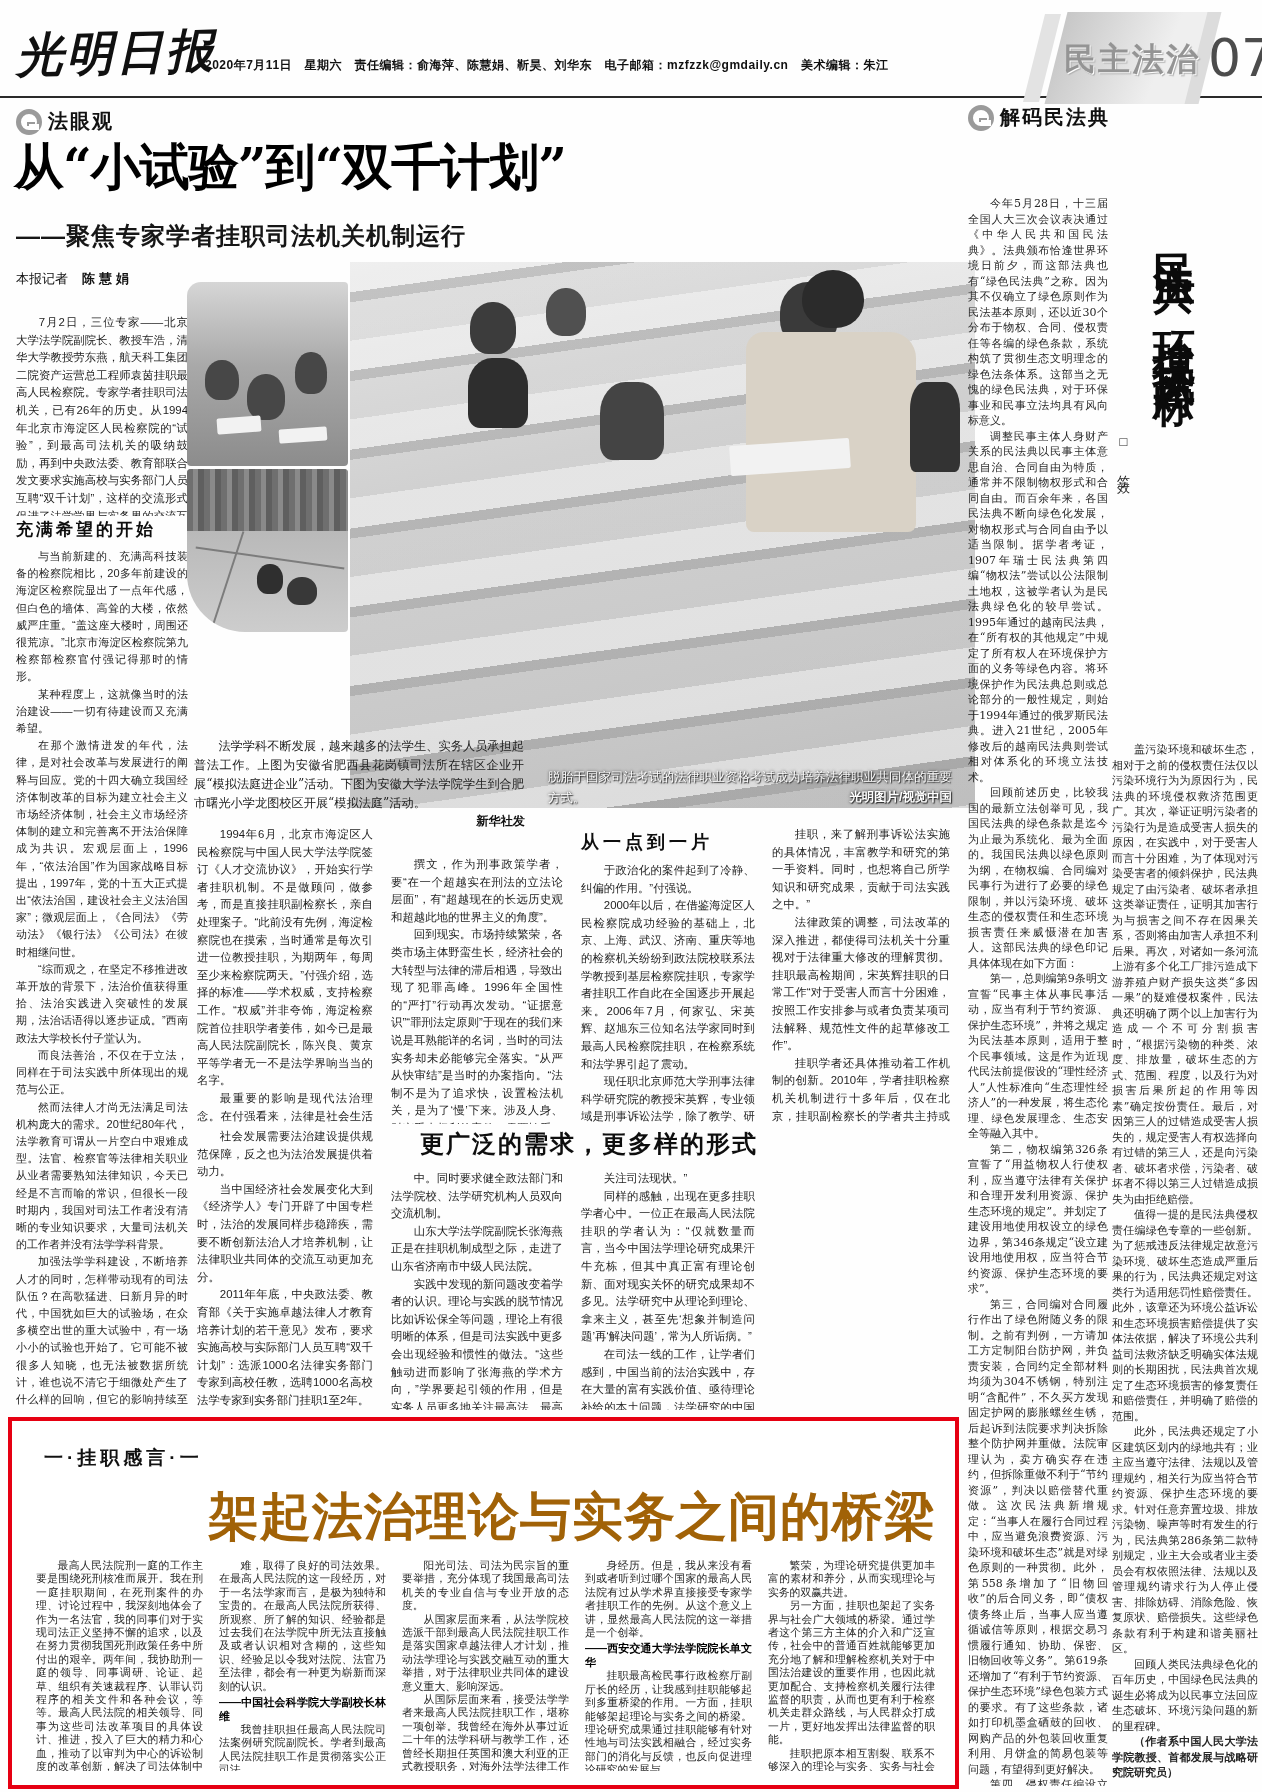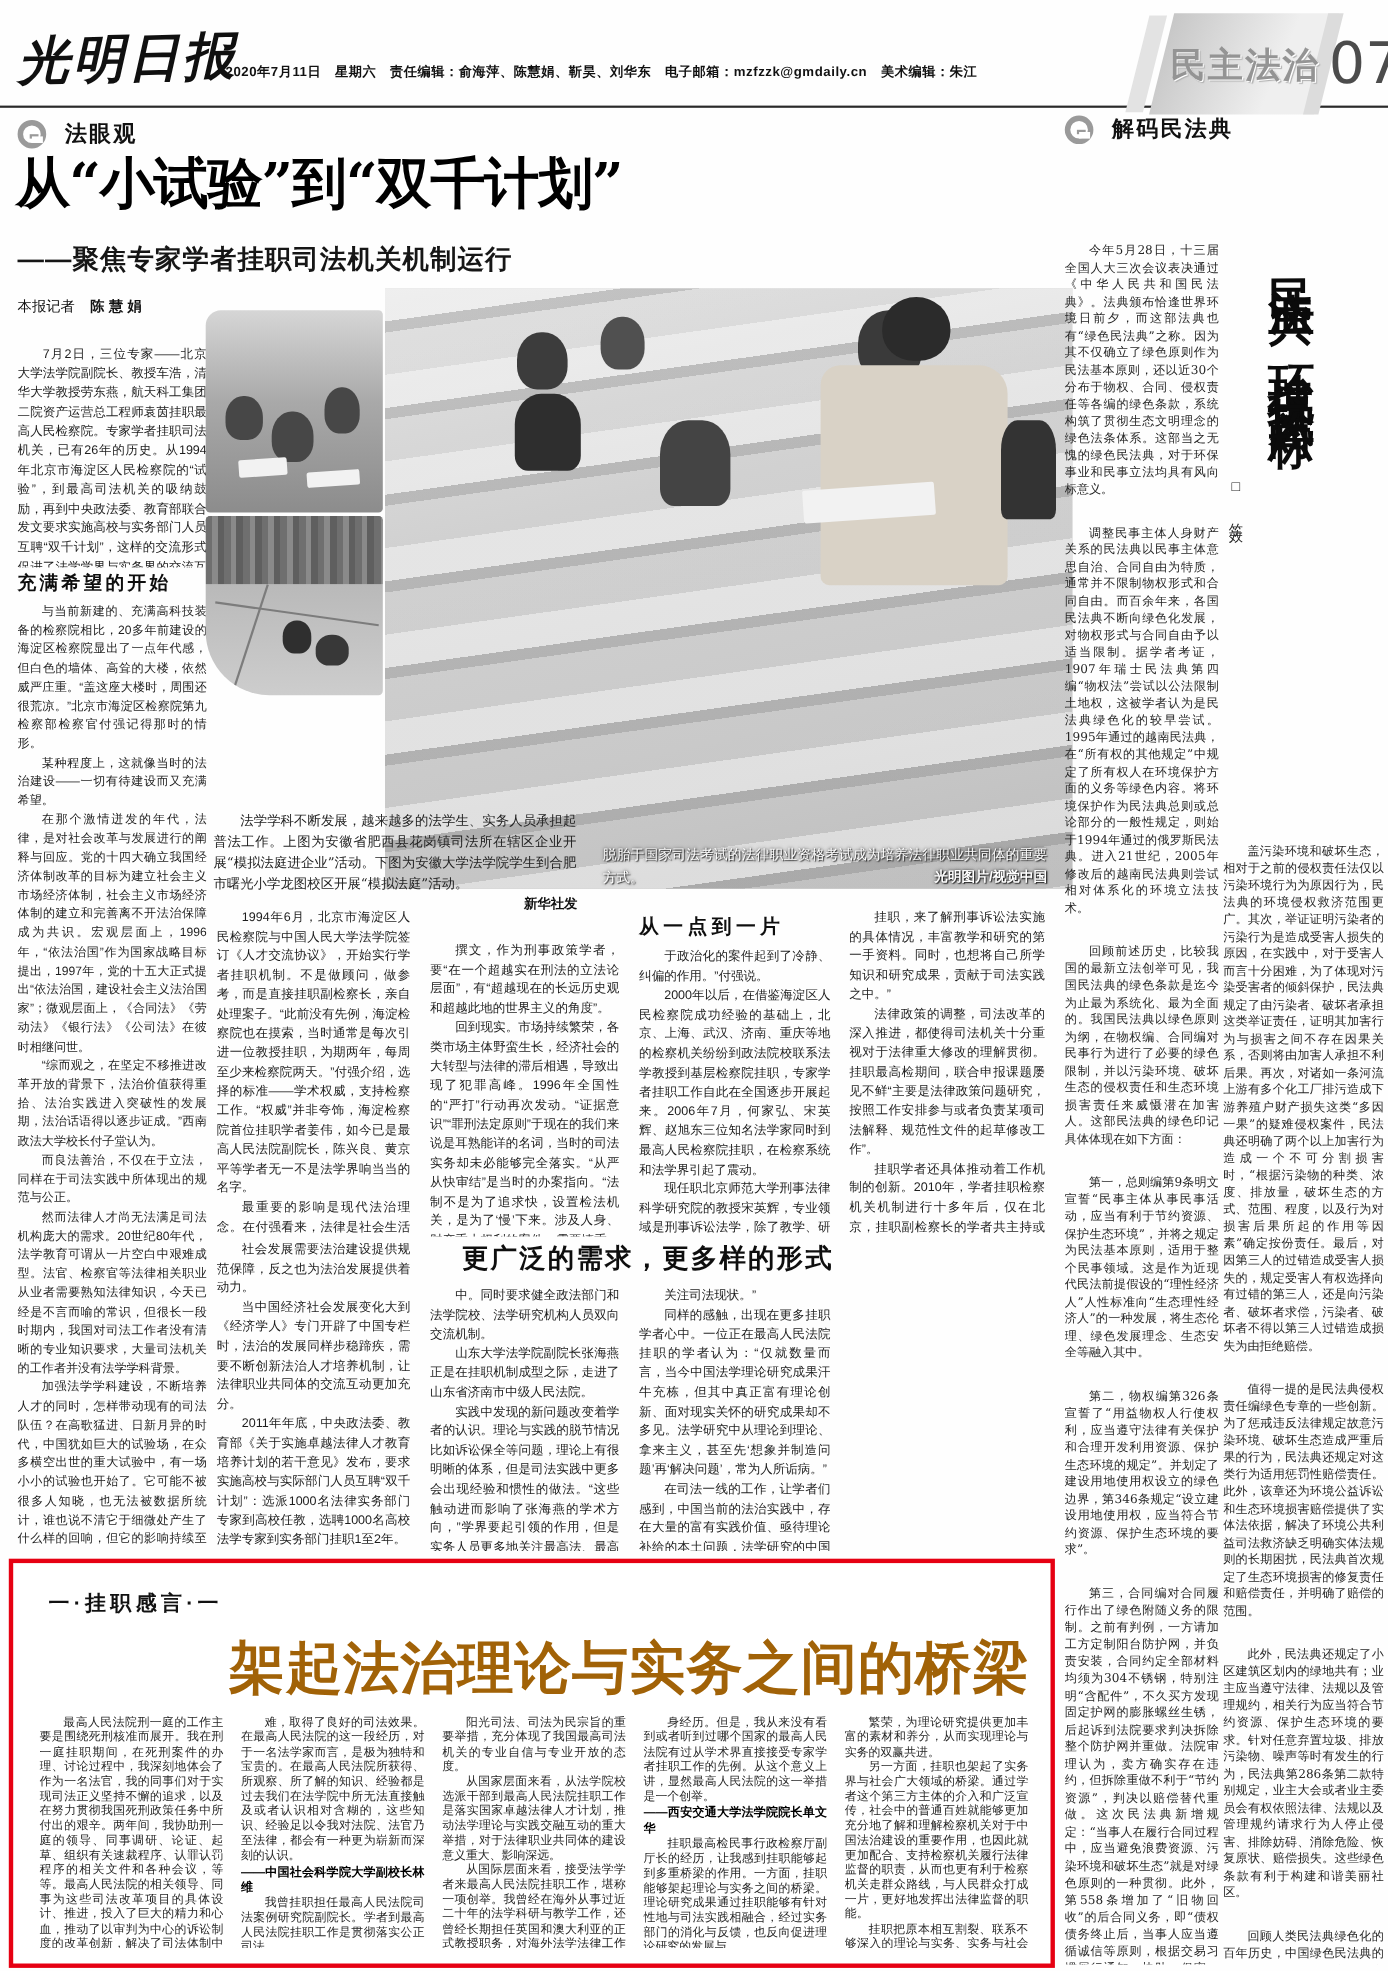"法眼观" .gbadge { gap: 17px -> 6px }
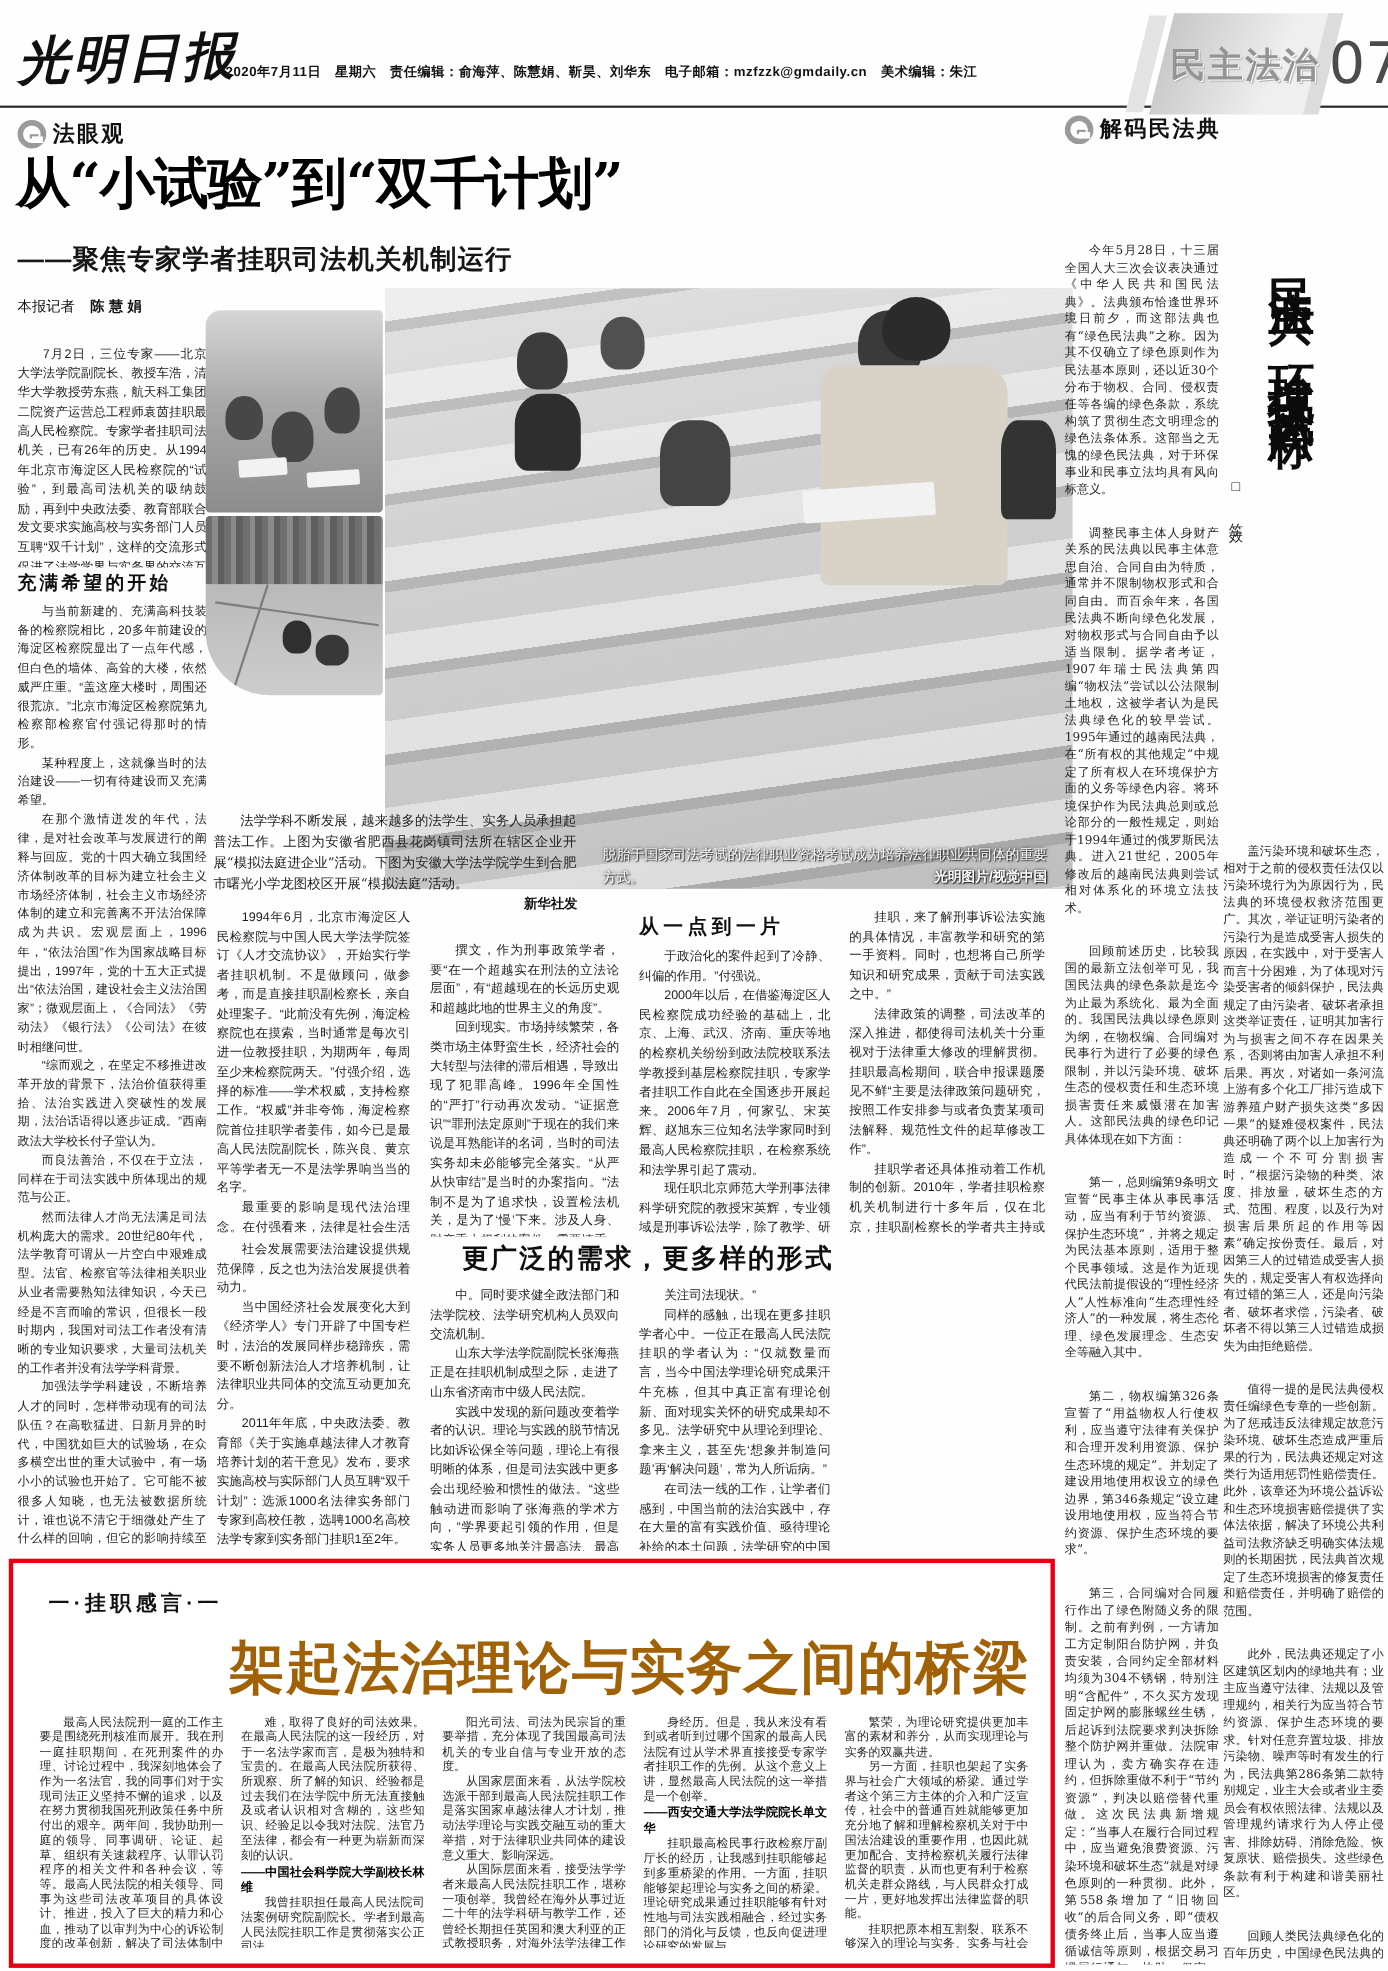"今年5月28日，十三届全国人大三次会议表决通过《中华人民共和国民法典》。法典颁布" .kai p { margin-top: 24px -> none }
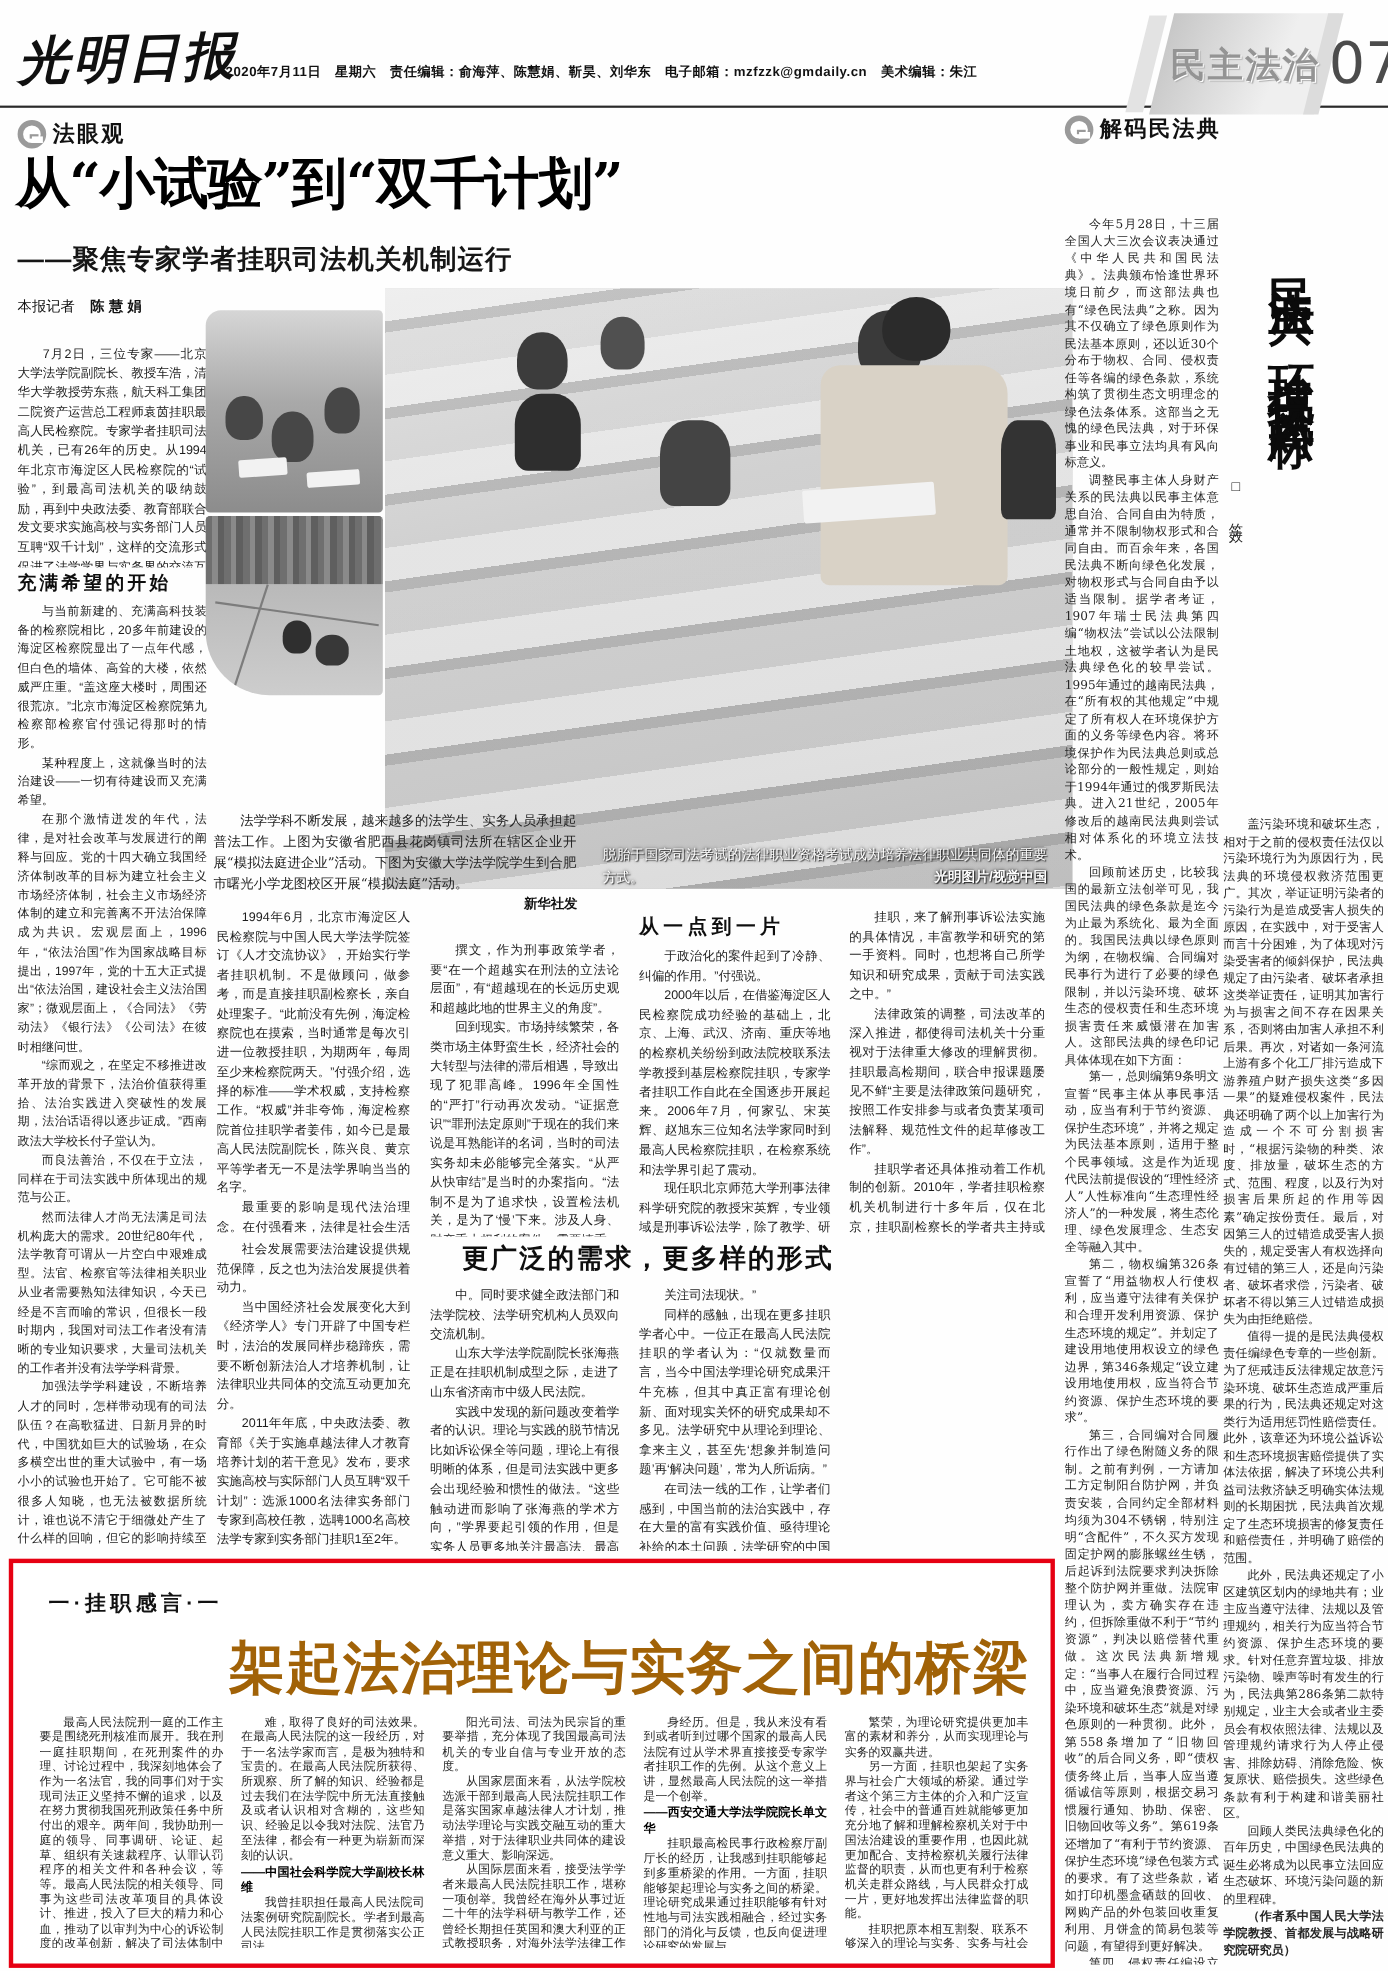"法律政策的调整，司法改革的深入推进，都使得司法机关十分重视对于法律重大修改的理解" p { text: 联合申报课题屡见不鲜“主要是法律政策问题研究 -> 宋英辉挂职的日常工作“对于受害人而言十分困难 }
